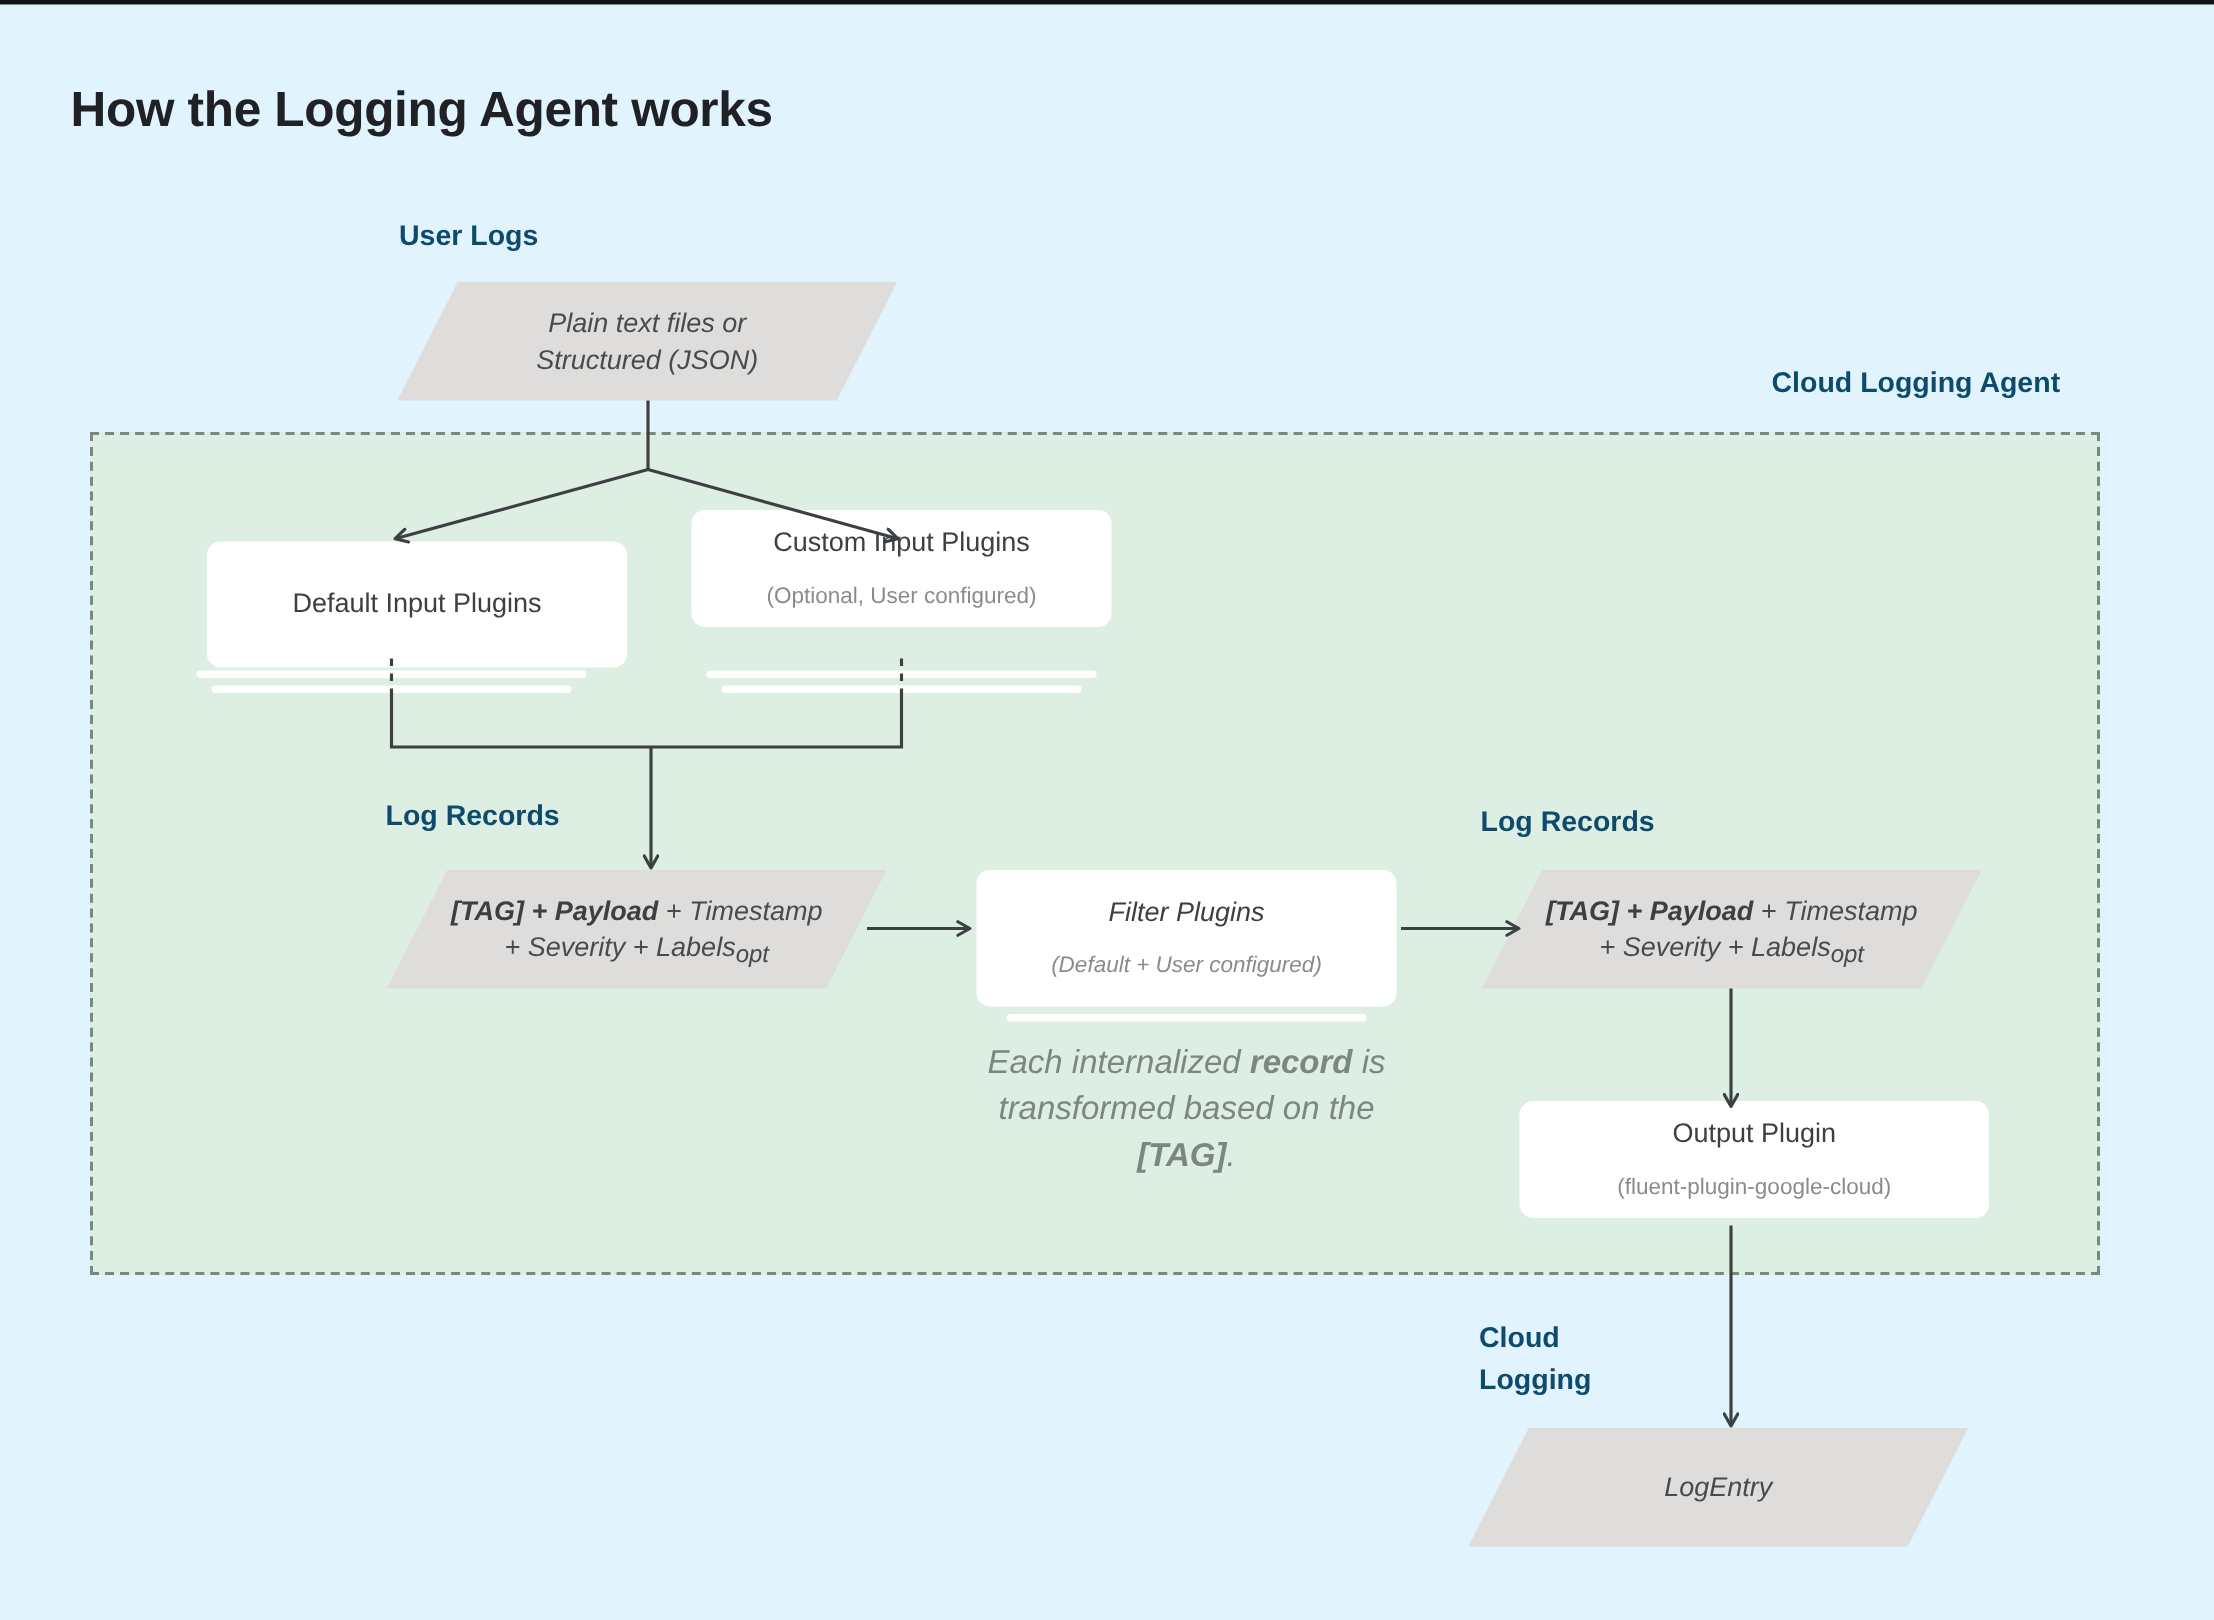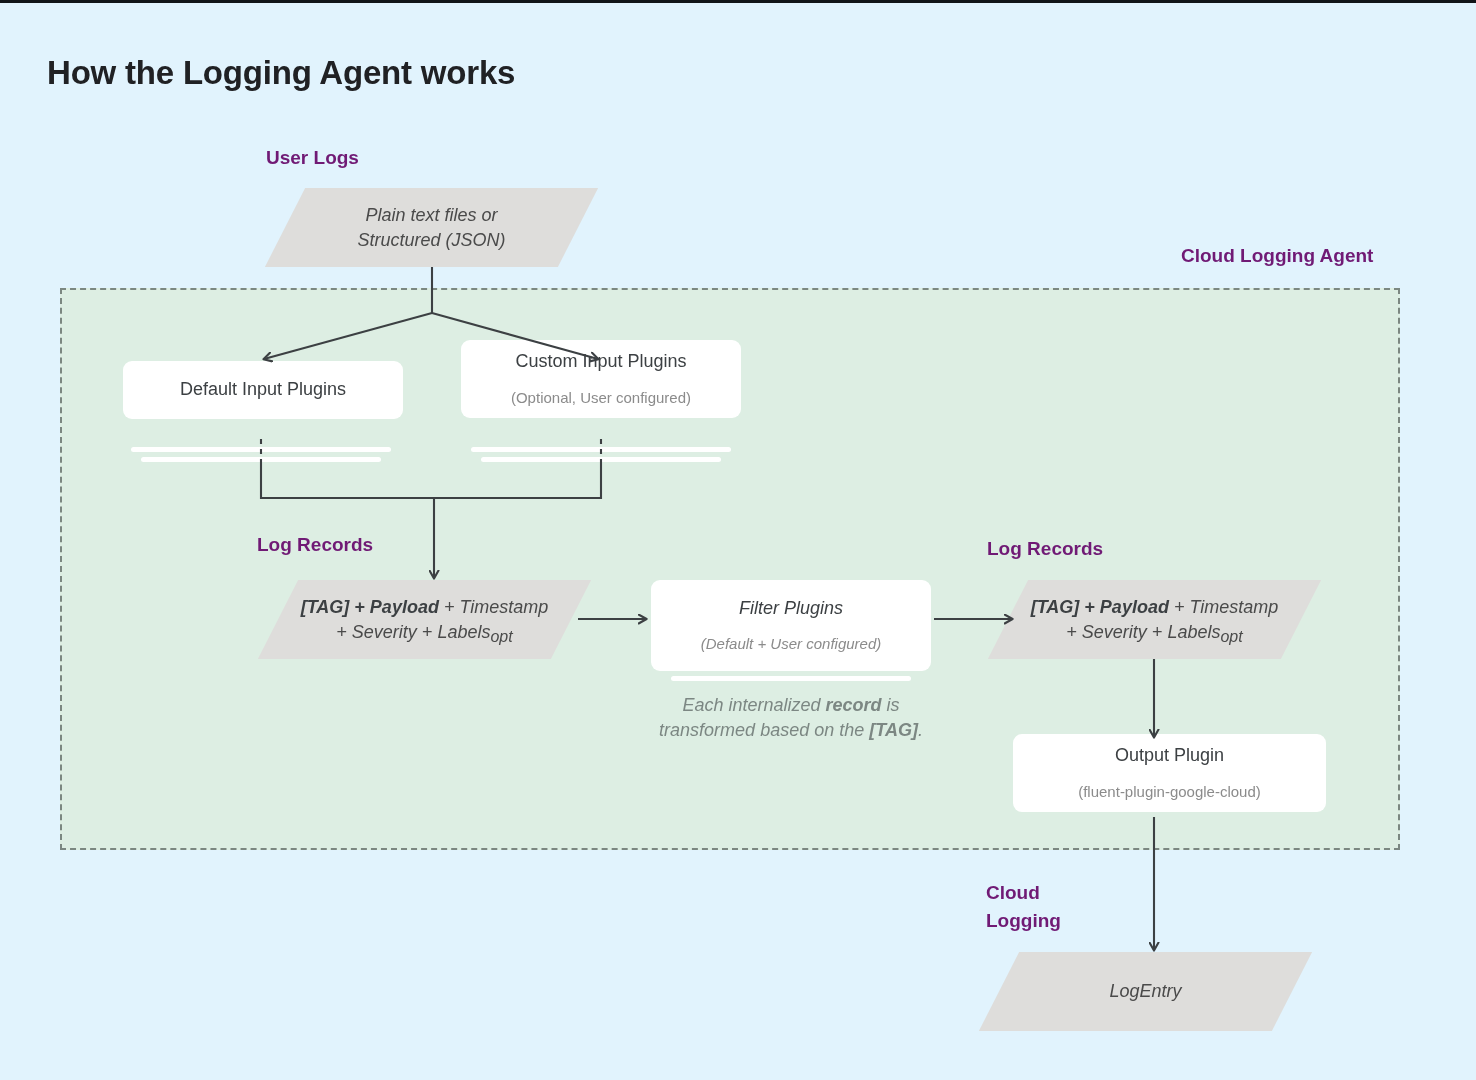"User Logs" .caption { color: #701a75 -> #0c4a6e }
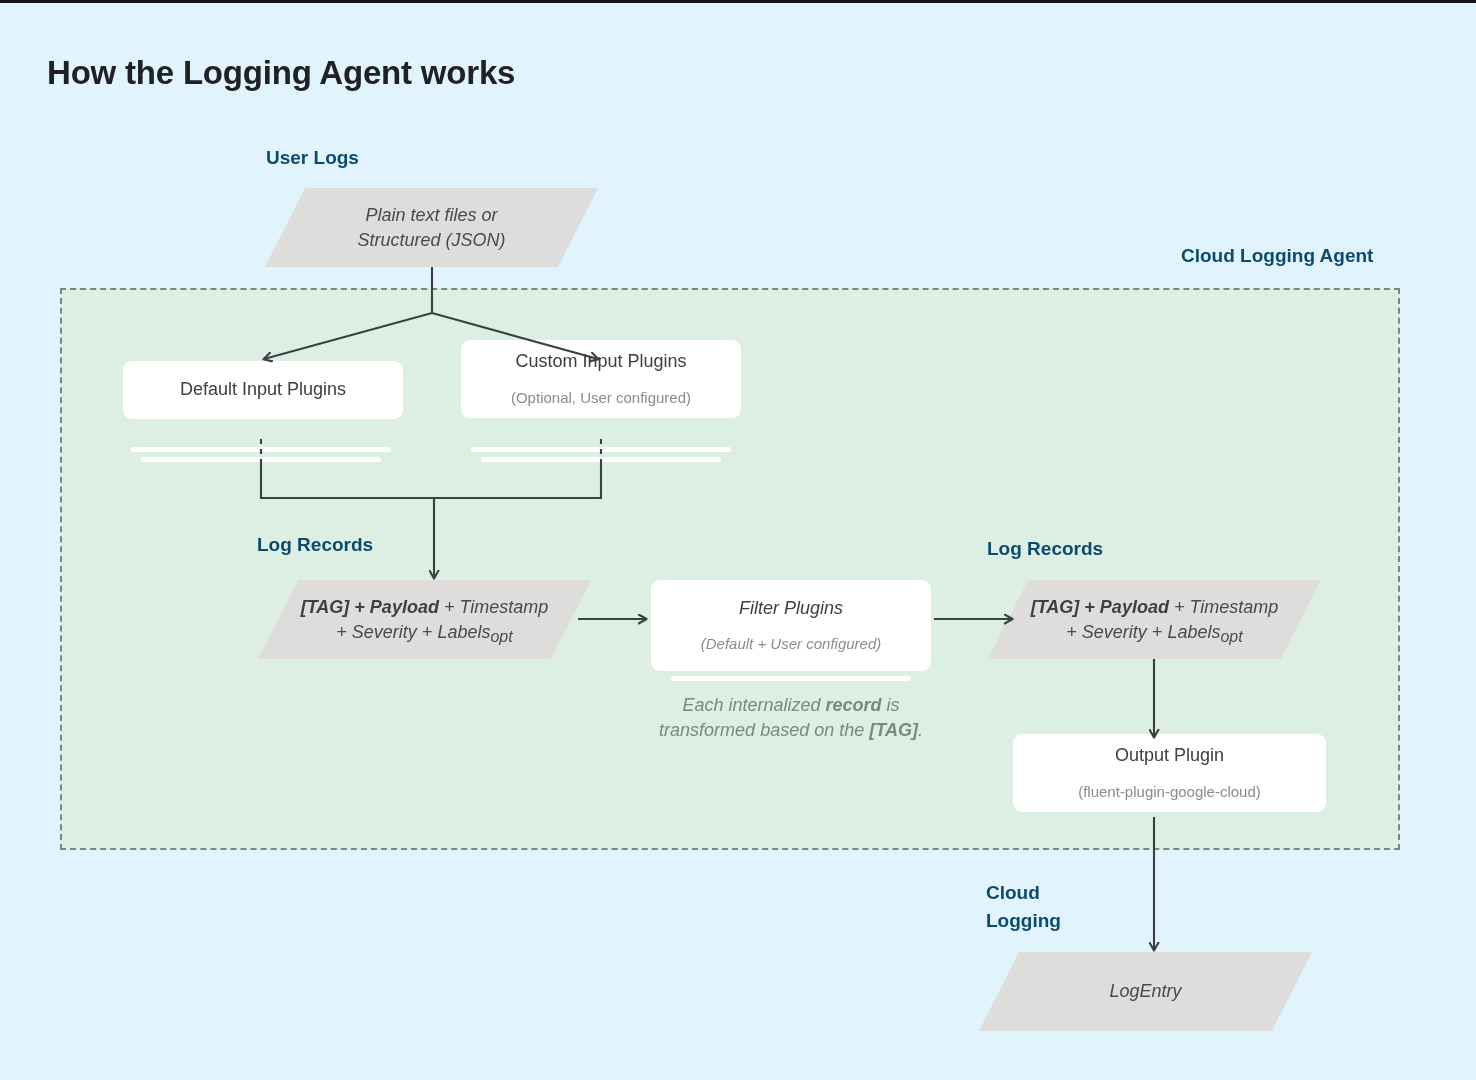"Default Input Plugins" #card-default { height: 58px -> 84px; left: 123px -> 138px }
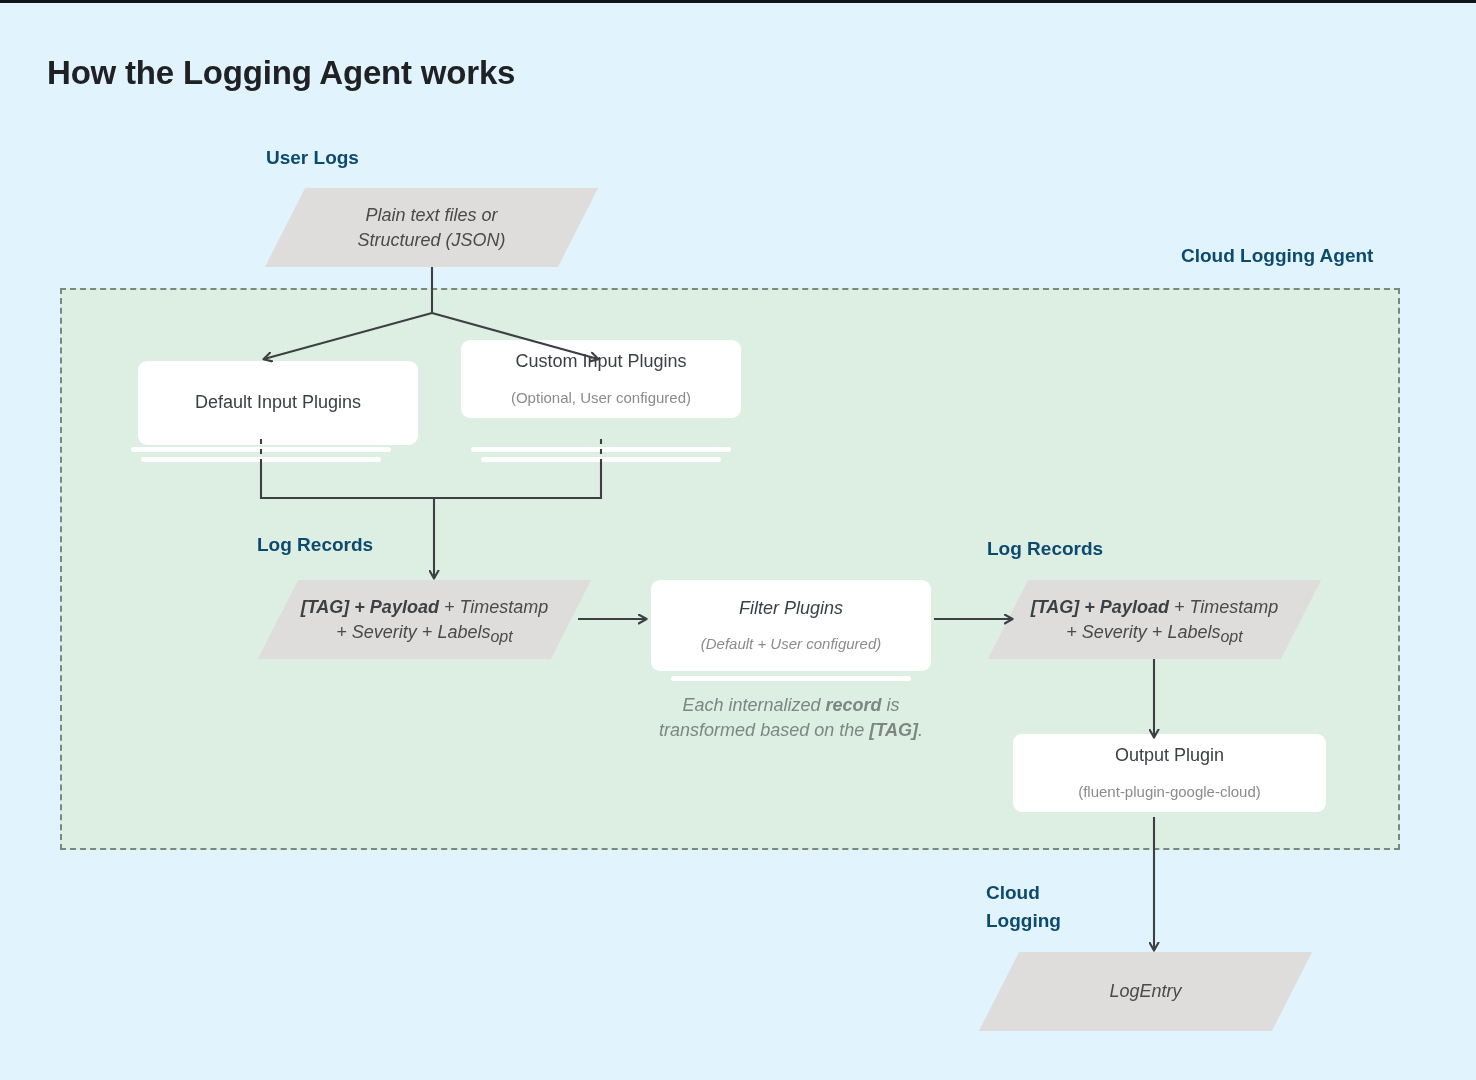"Each internalized record is" #note { font-size: 18px -> 22px }
